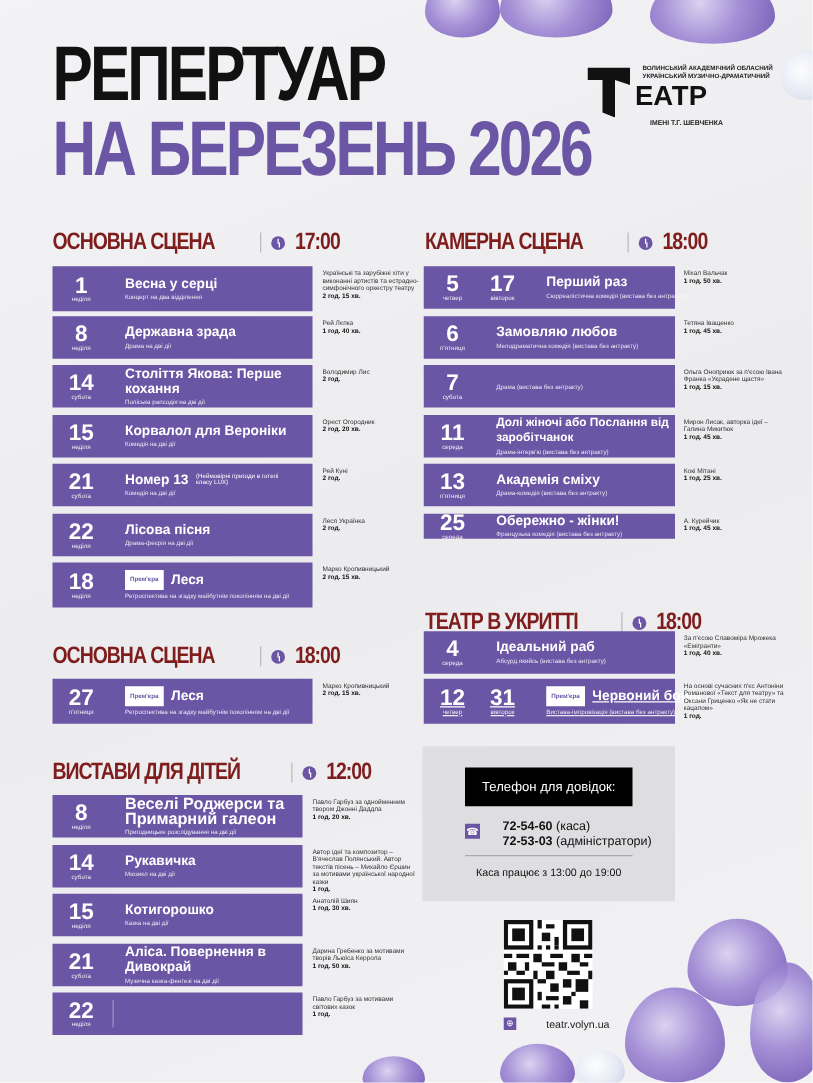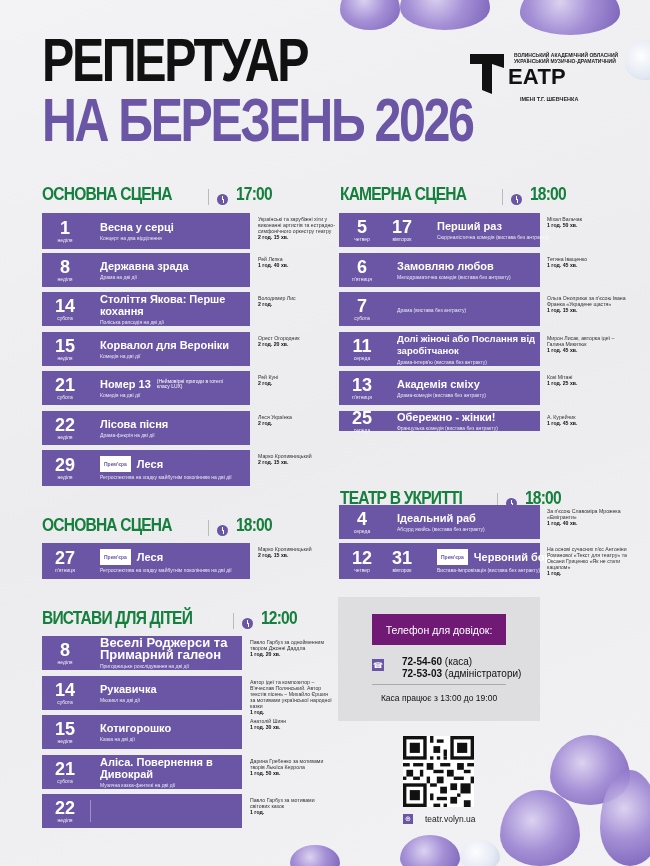"ОСНОВНА СЦЕНА" .sec-head { align-items: flex-end -> center; color: #15803d -> #7f1d1d }
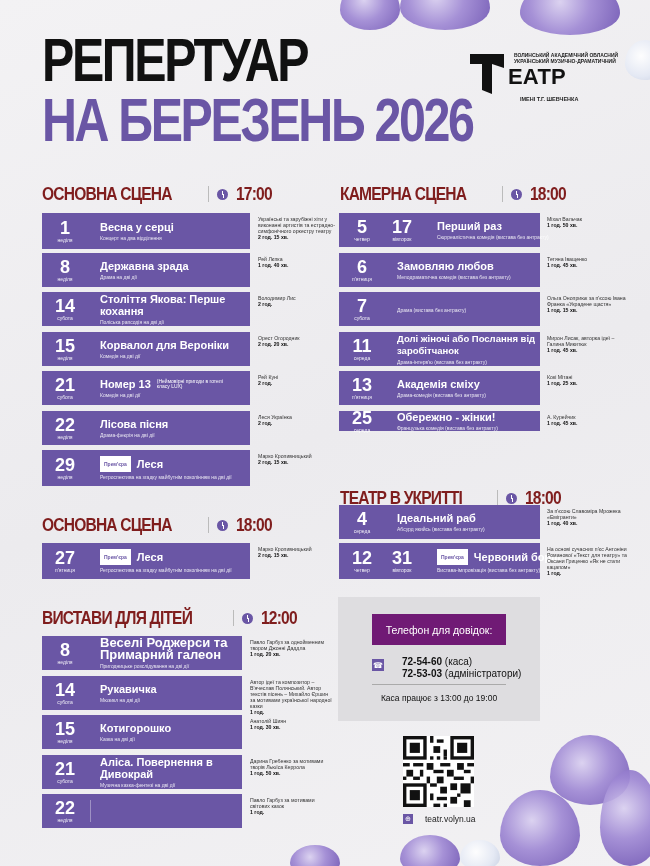"29" div.num { text: 29 -> 18 }
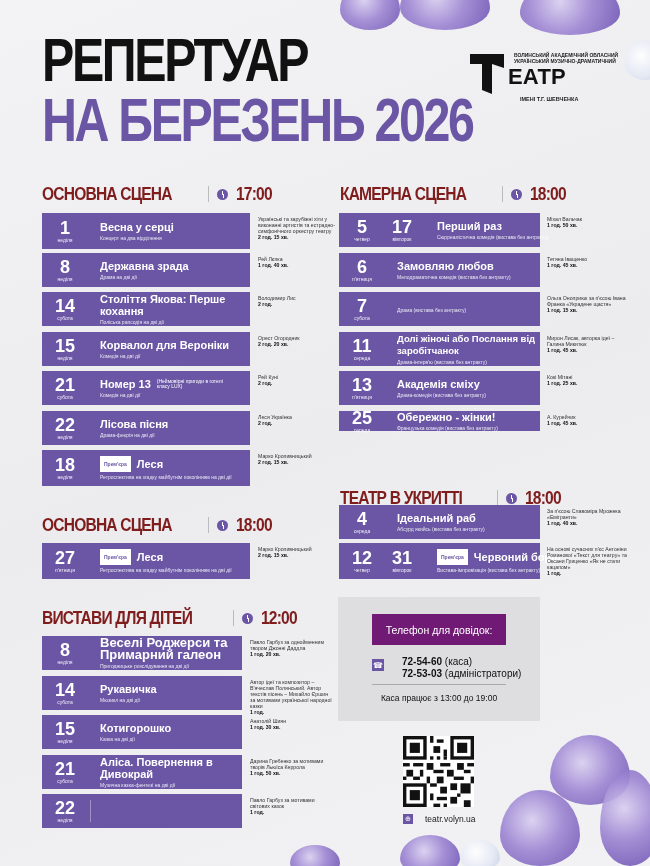"12" div.card { text-decoration: none -> underline }
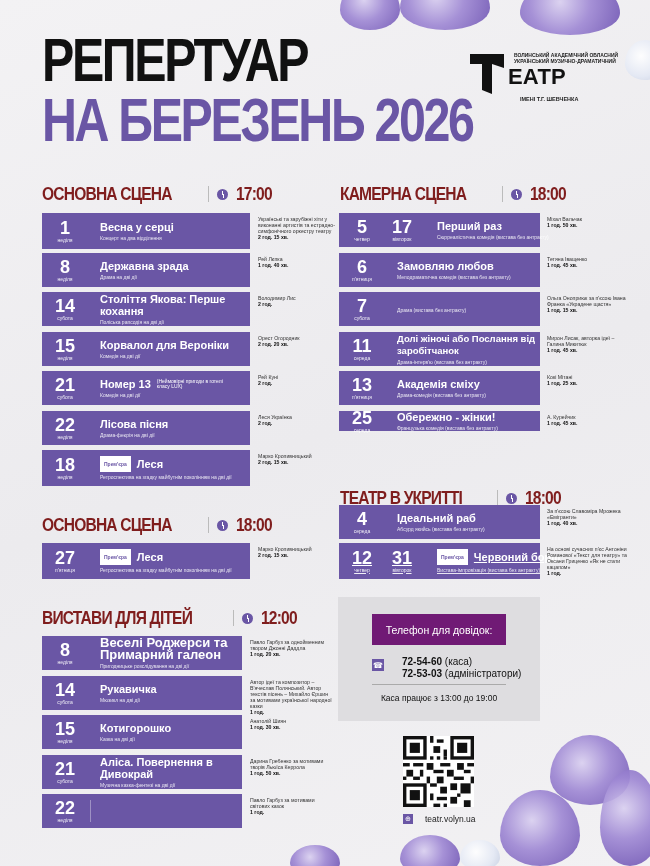"Телефон для довідок:" .contact .hdr { background: #701a75 -> #000000 }
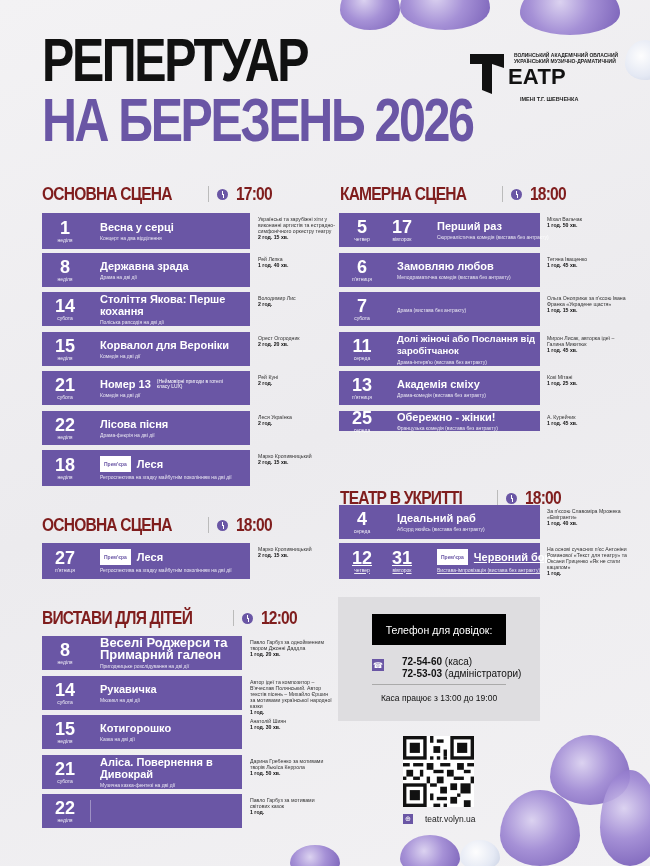"teatr.volyn.ua" .web { gap: 12px -> 24px }
